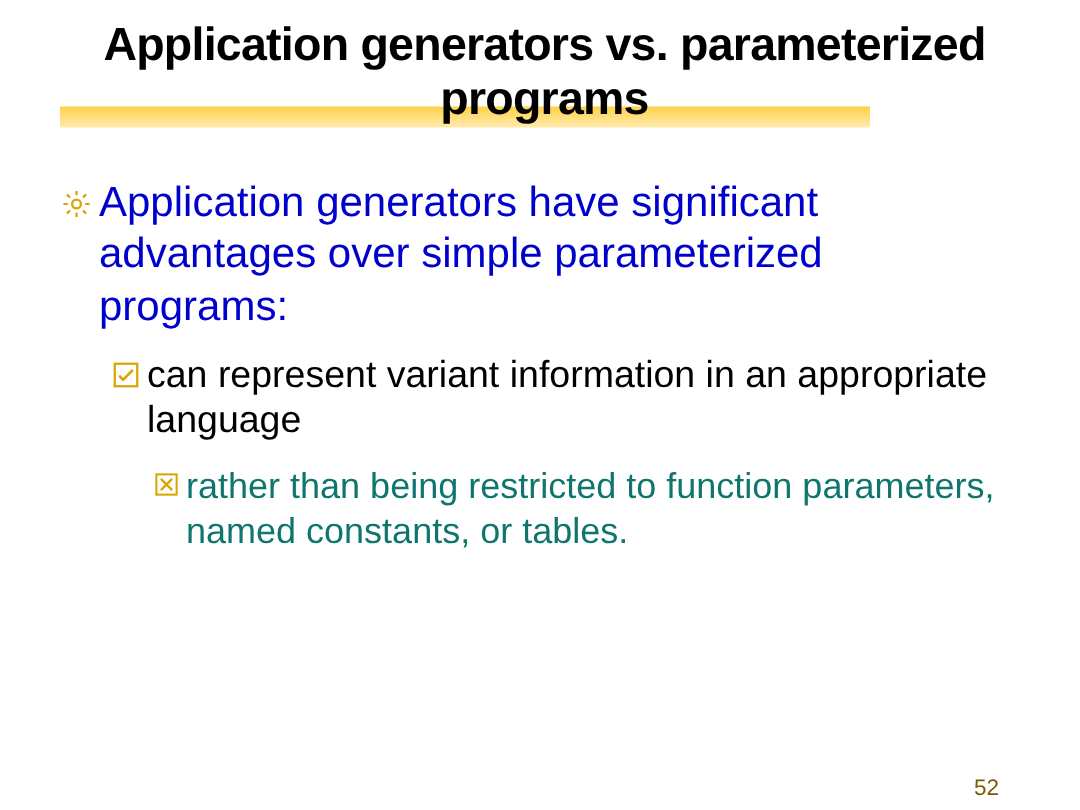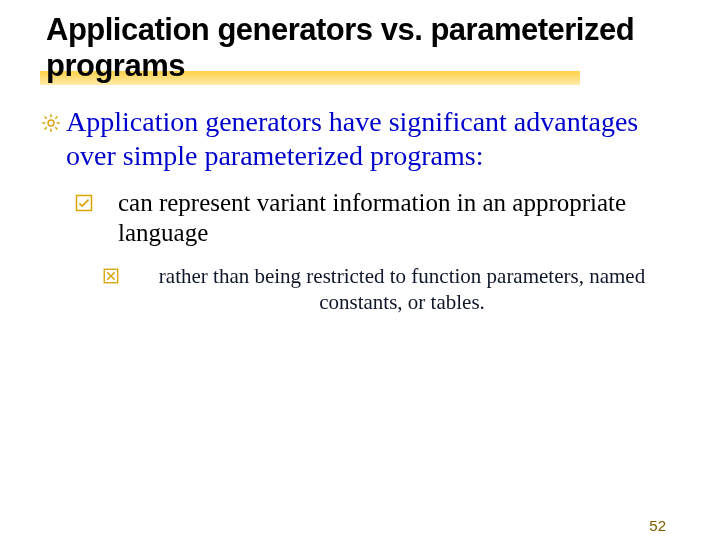"Application generators vs. parameterized" .title-wrap { margin-bottom: 22px -> 35px; text-align: none -> center }
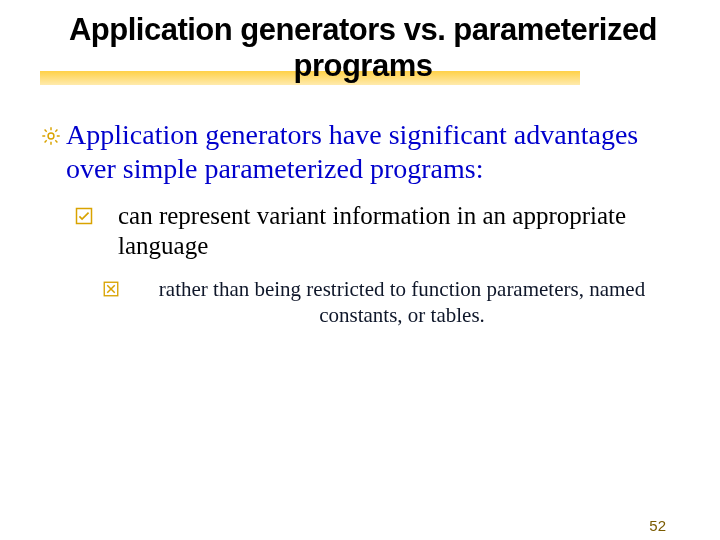"Application generators have significant" .body { font-family: Liberation Serif, serif -> none }
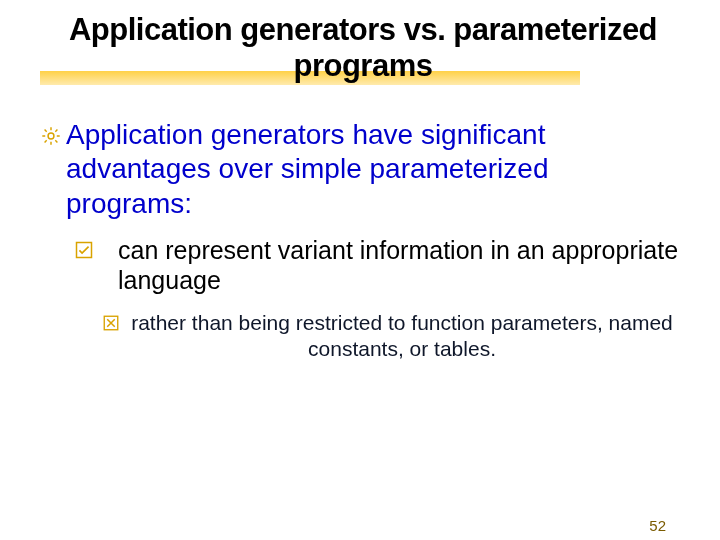"can represent variant information in" .lvl2 { gap: 20px -> none }
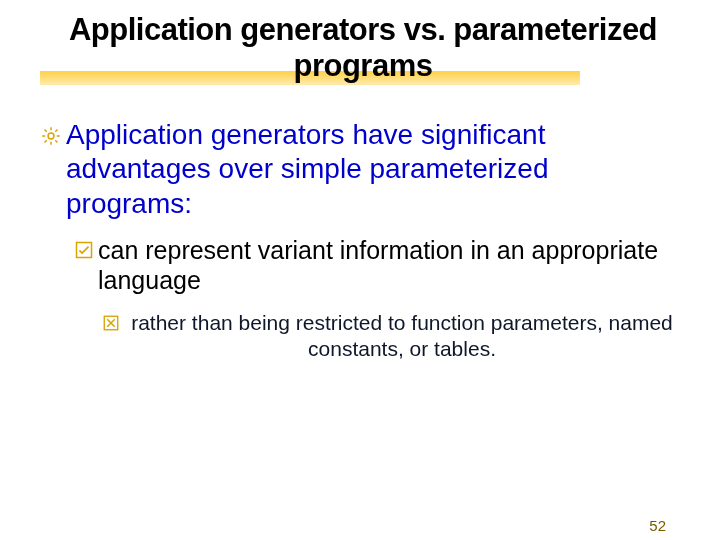"rather than being restricted to" .lvl3-text { color: #0f172a -> #0f766e; font-size: 21px -> 24px; text-align: center -> none }
